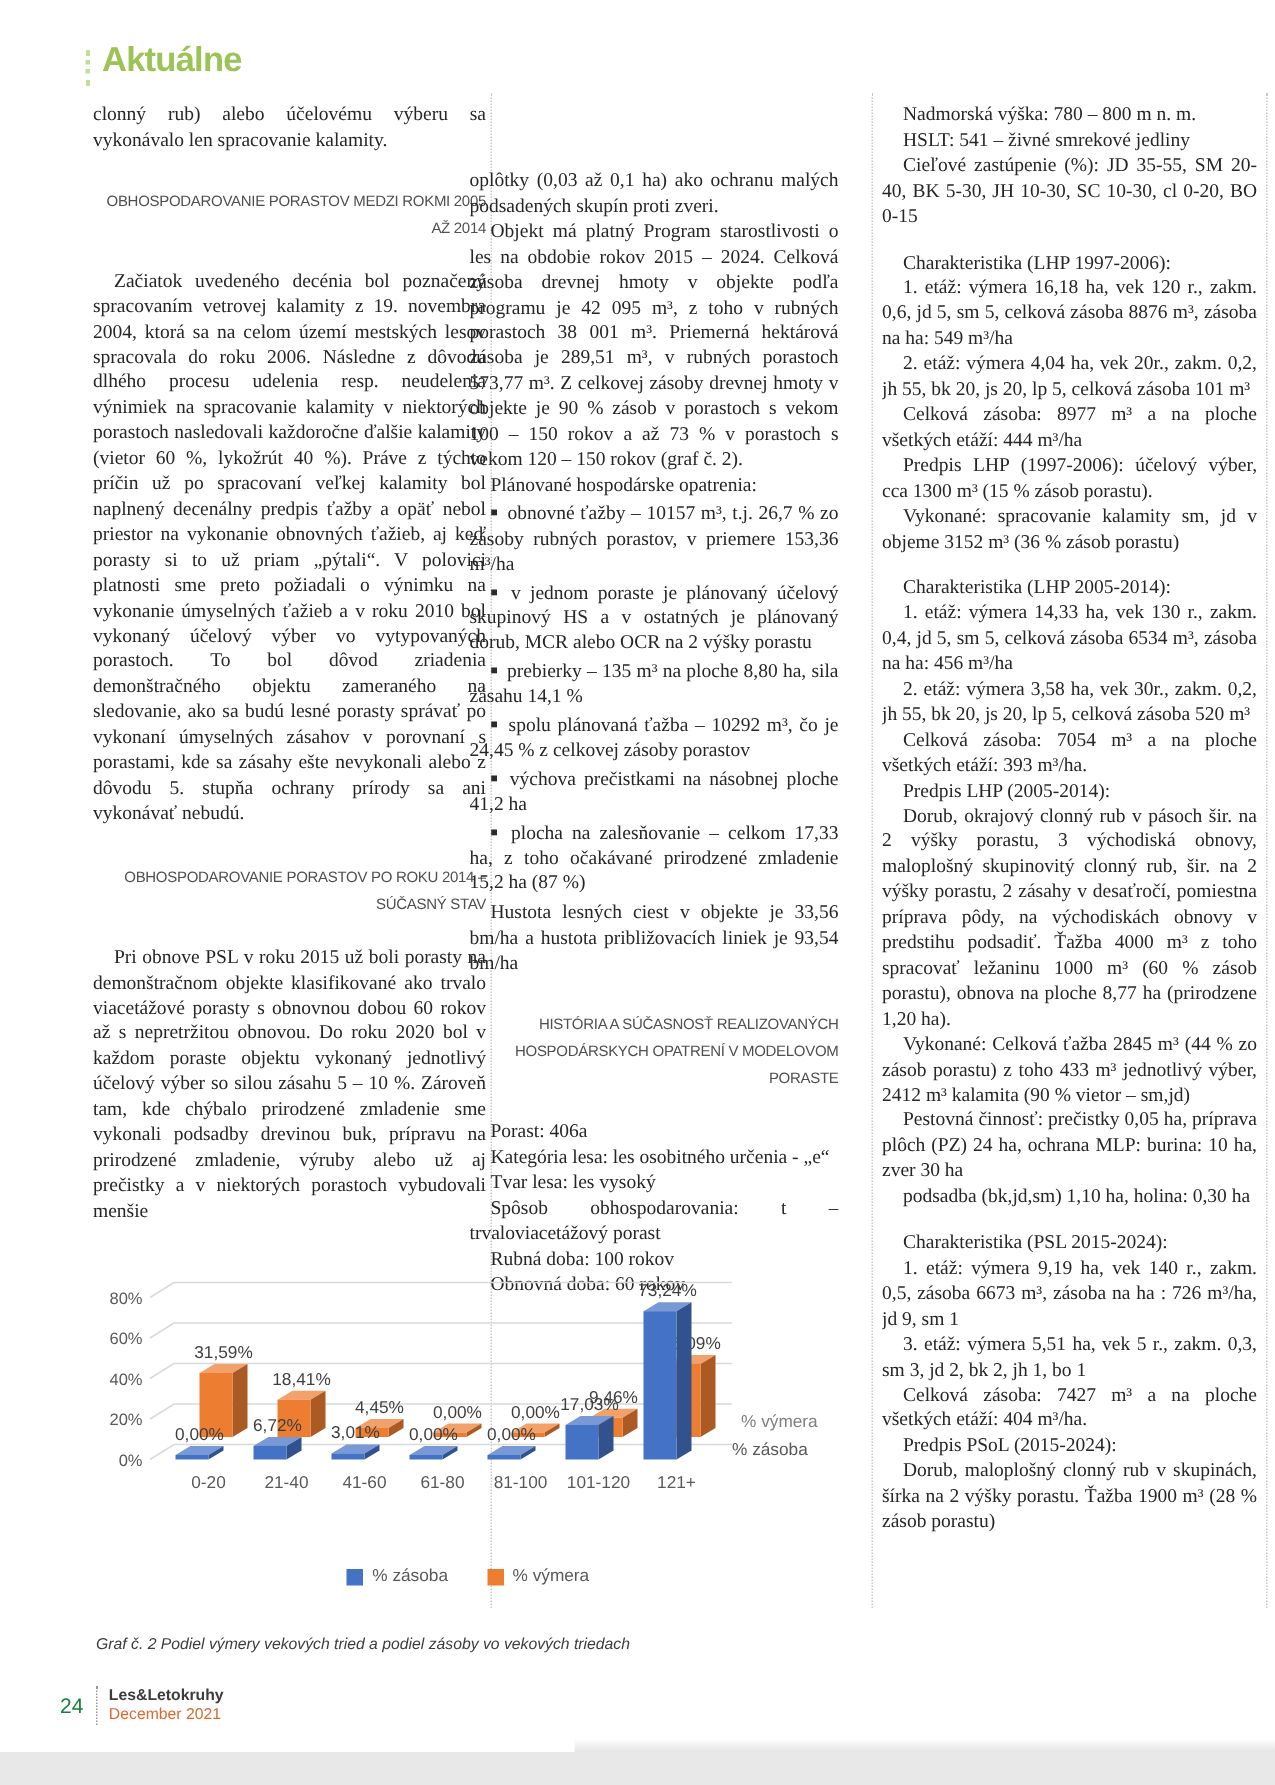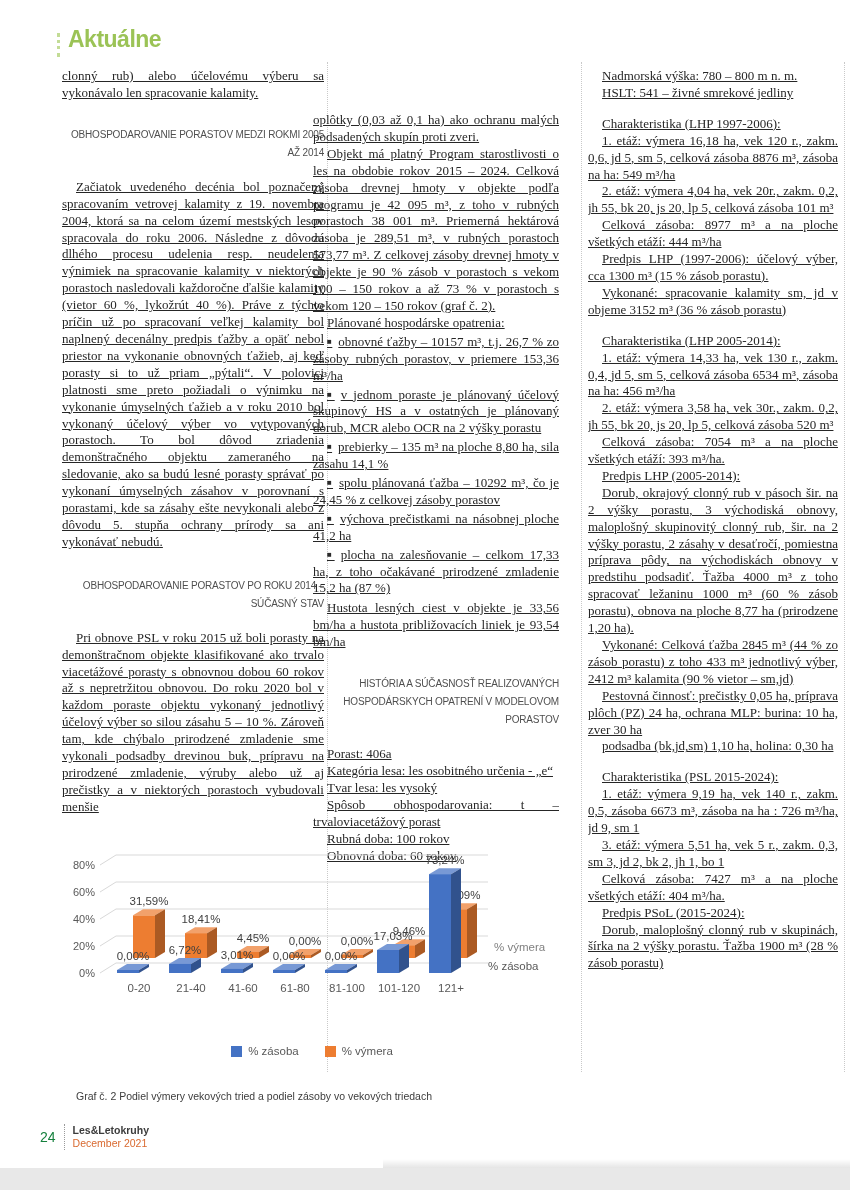"clonný rub) alebo účelovému výberu" p { text-decoration: underline -> none }
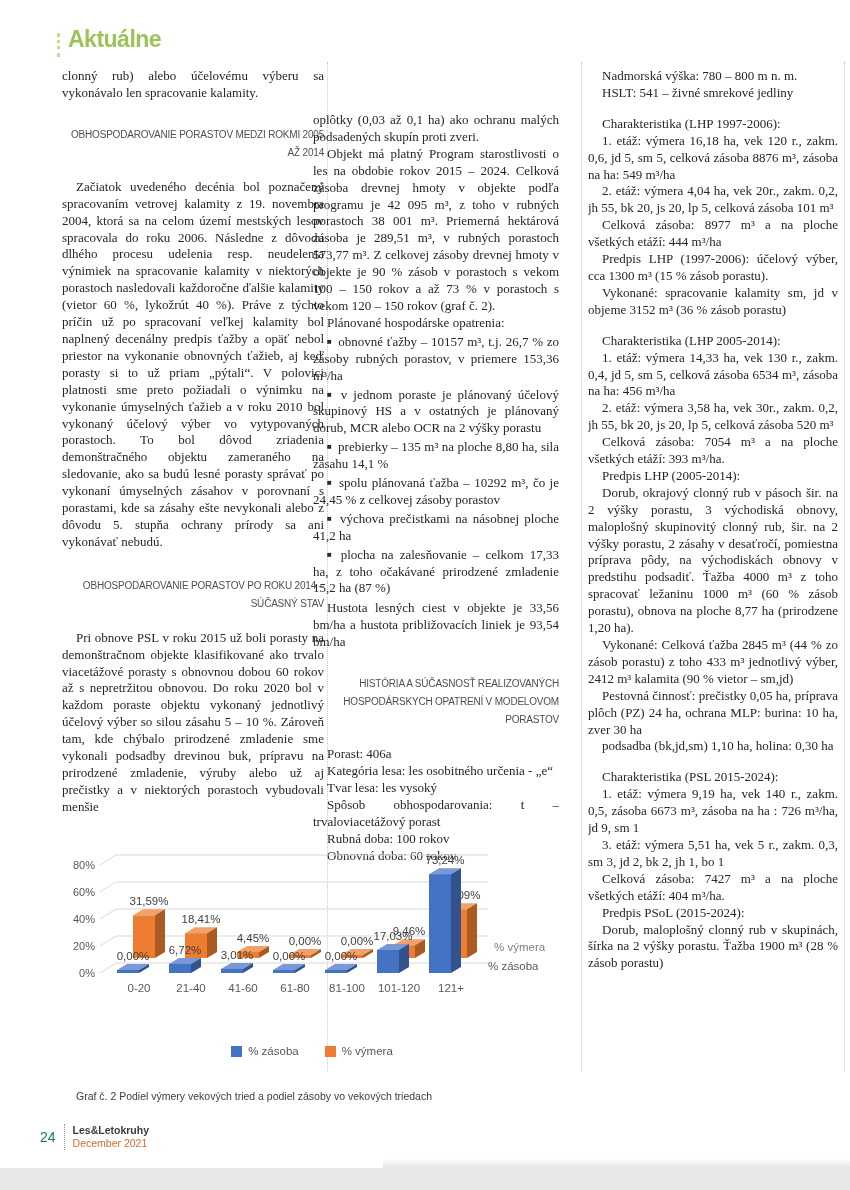"Cieľové zastúpenie (%): JD 35-55," p.ind { html: none -> <p>Cieľové zastúpenie (%): JD 35-55, SM 20-40, BK 5-30, JH 10-30, SC 10-30, cl 0-20, BO 0-15</p> }
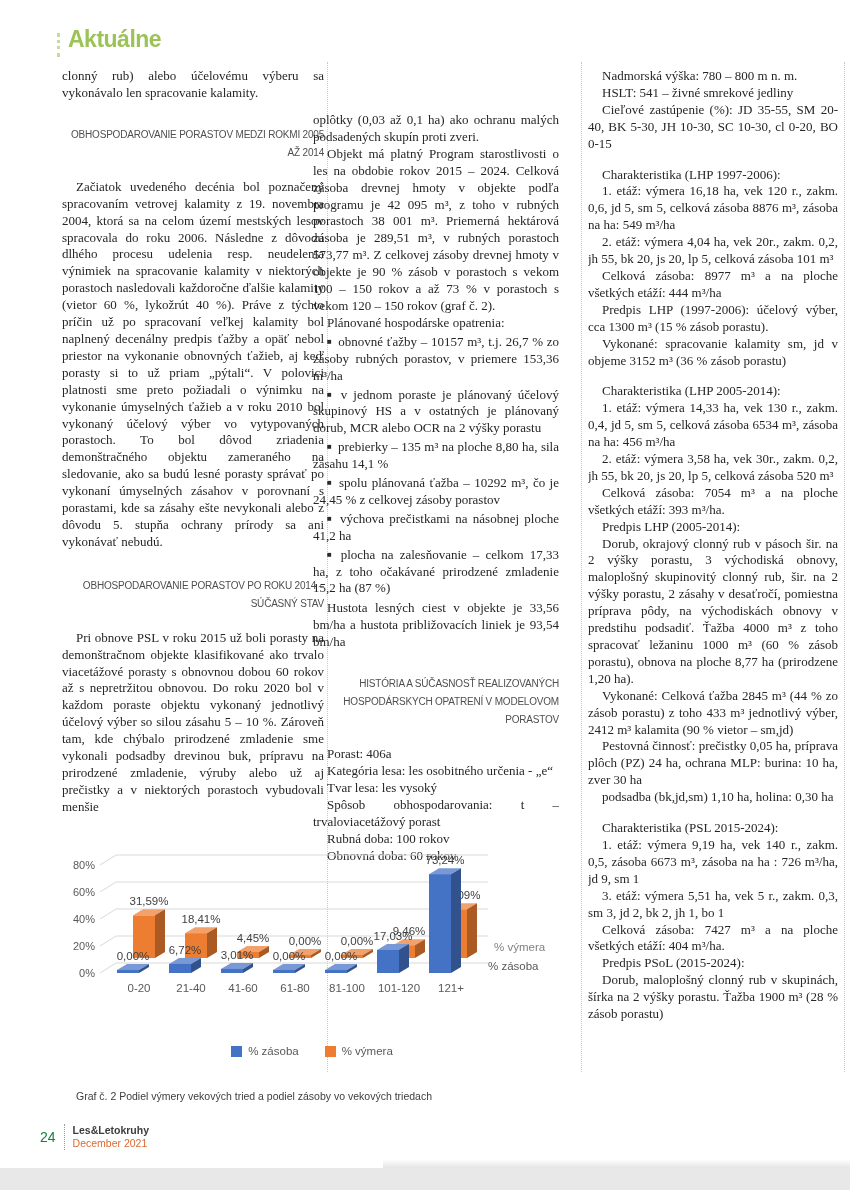"HISTÓRIA A SÚČASNOSŤ REALIZOVANÝCH" h3.subhead { text: PORASTOV -> PORASTE }
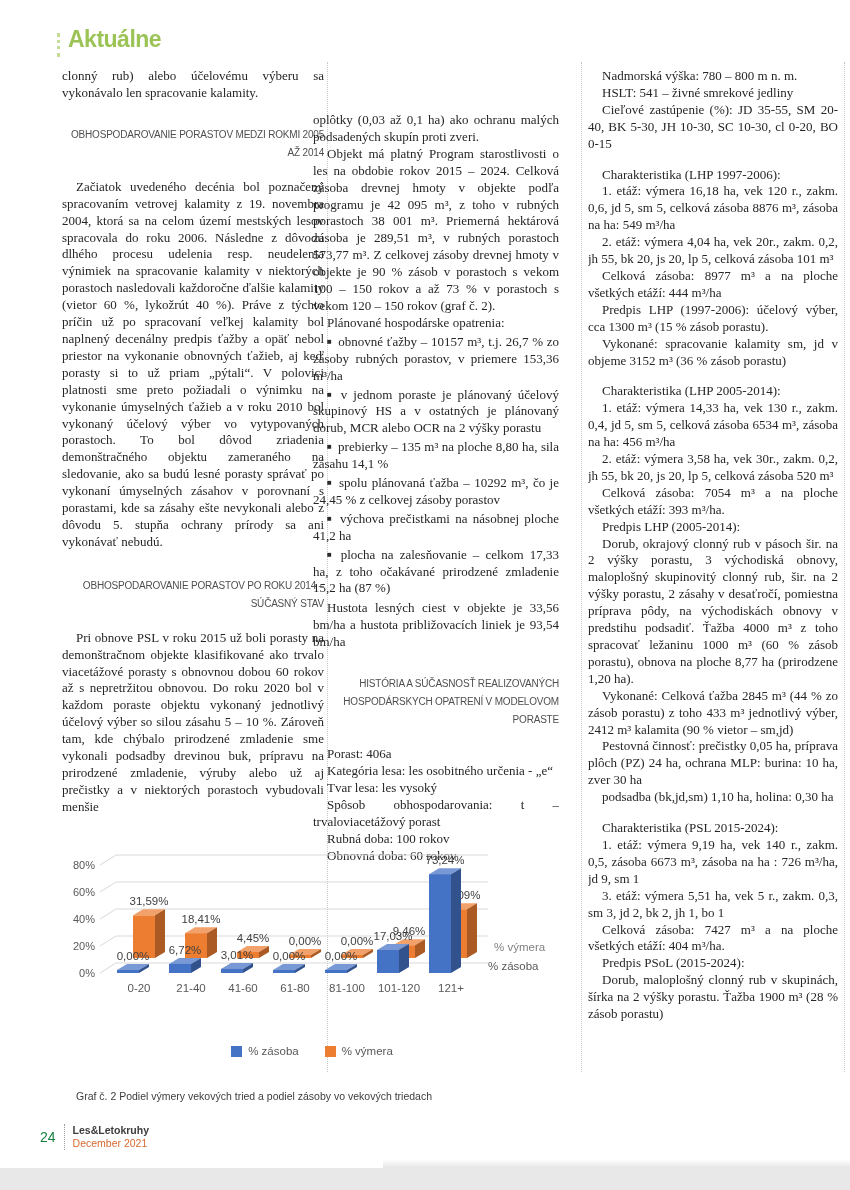"Graf č. 2 Podiel výmery" .caption { font-style: none -> italic; left: 76px -> 64px }
